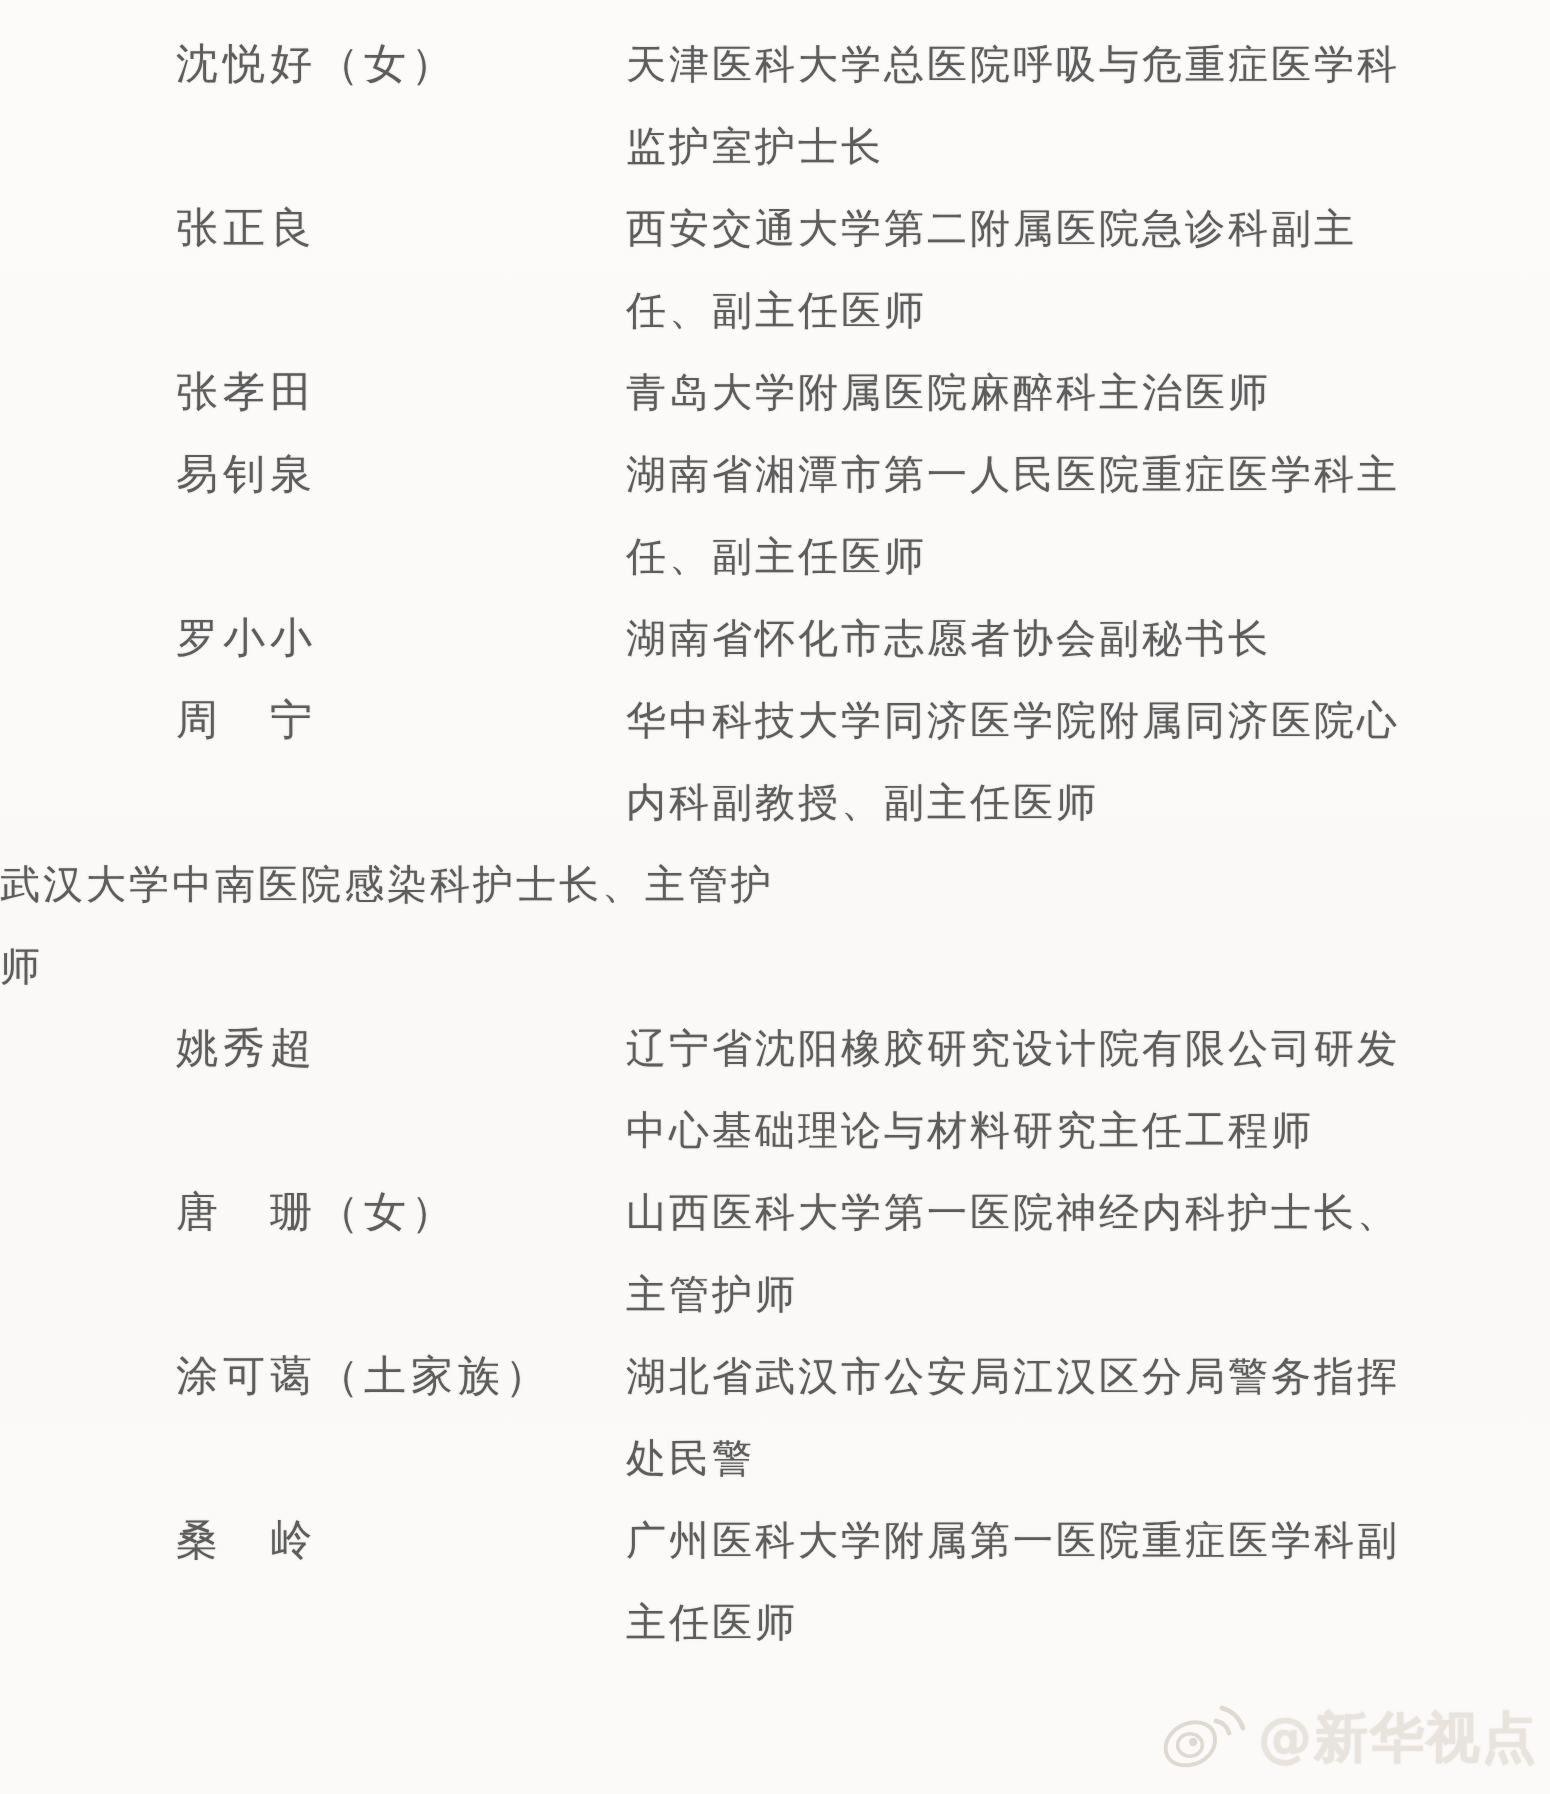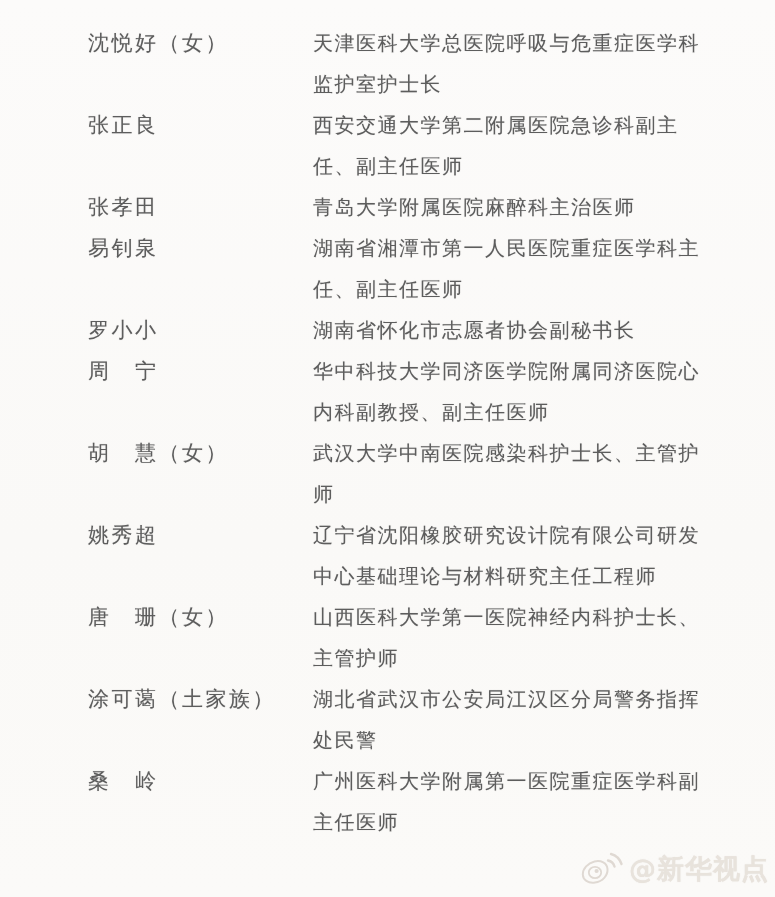"沈悦好（女）" .list { top: 23px -> 12px }
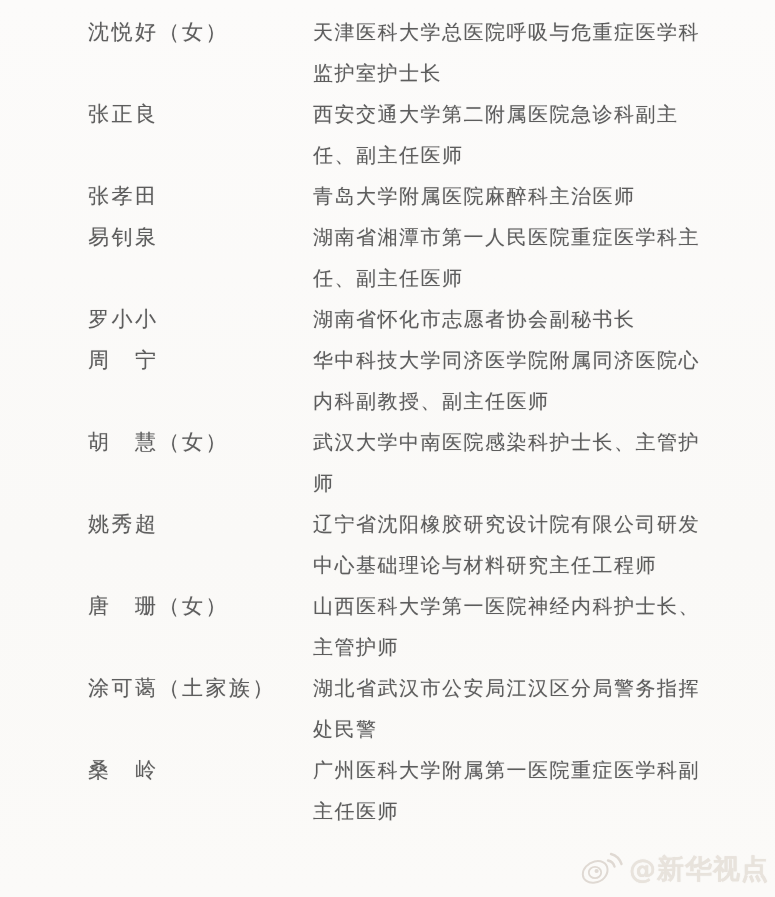"胡 慧（女）" div.name-cell { html: <div>胡 慧（女）</div> -> none }
